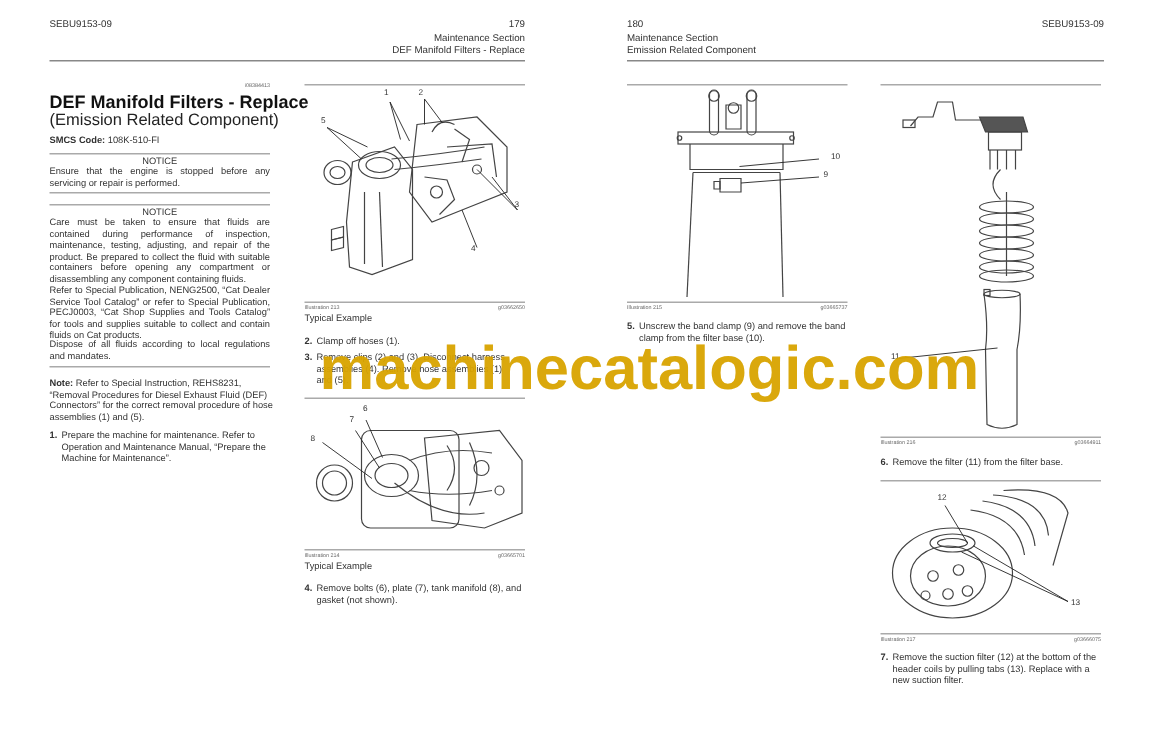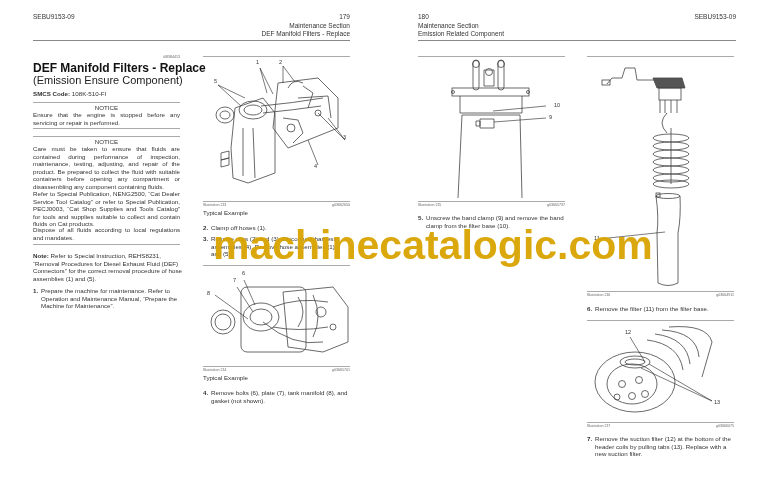"(Emission Ensure Component)" div.abs { text: Ensure -> Related }
